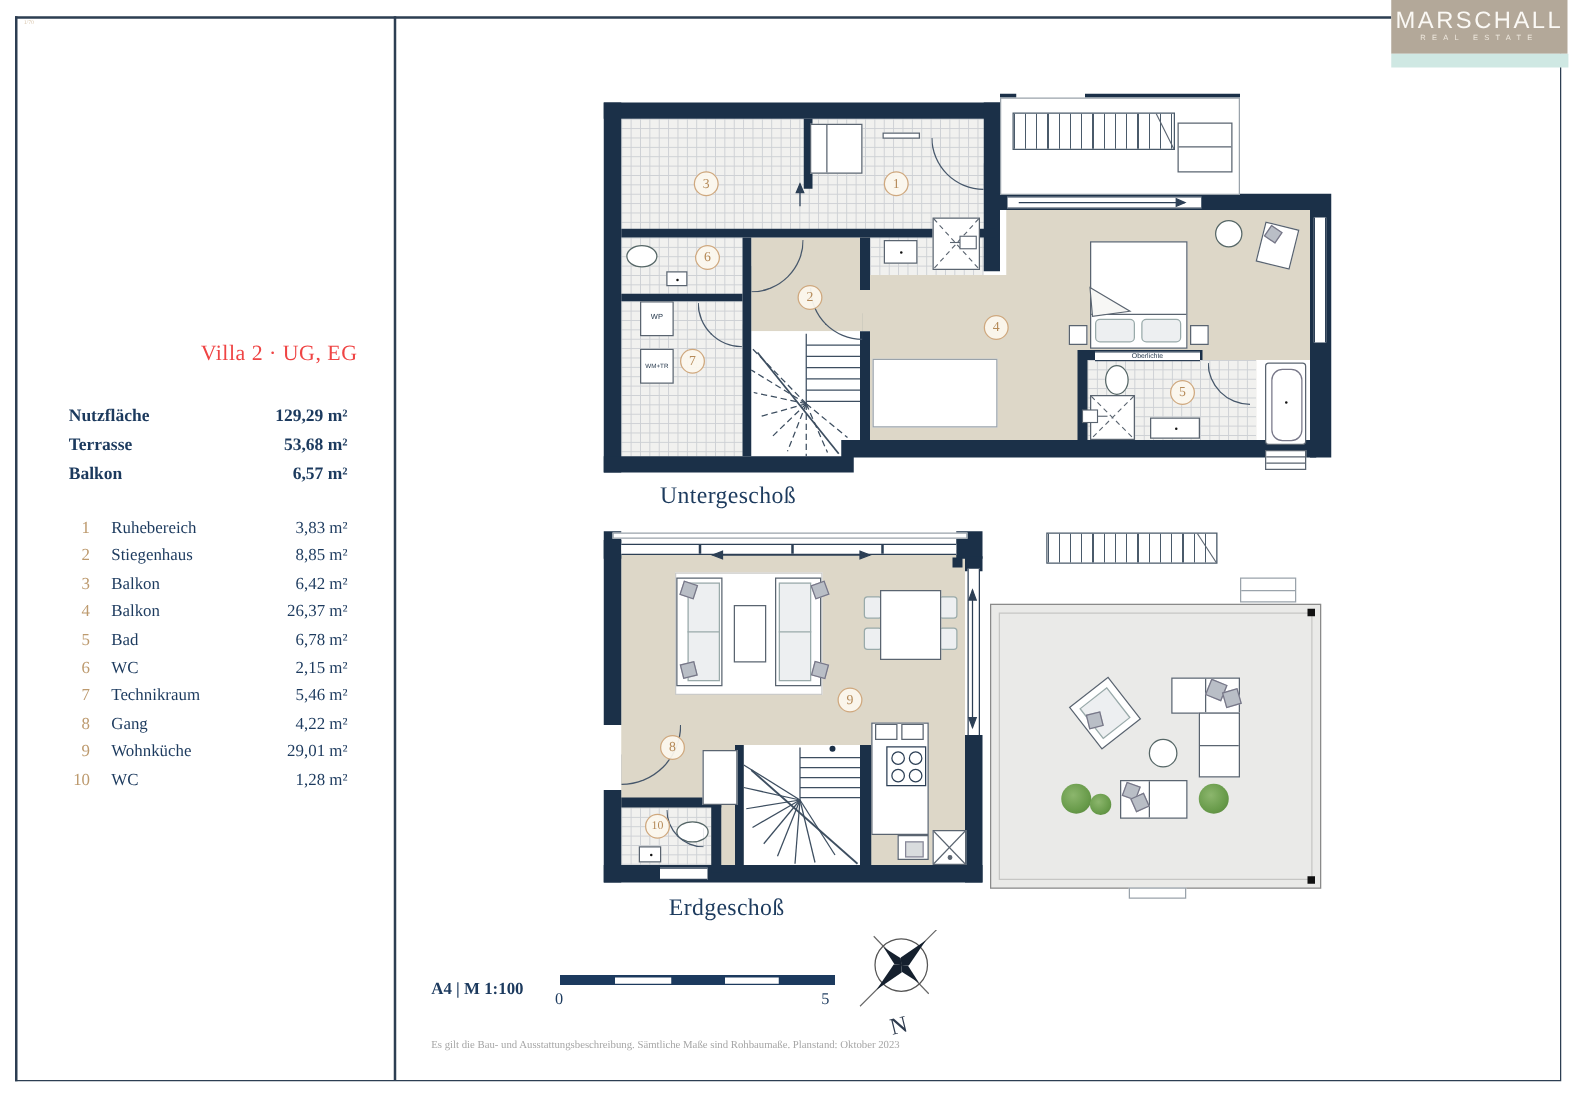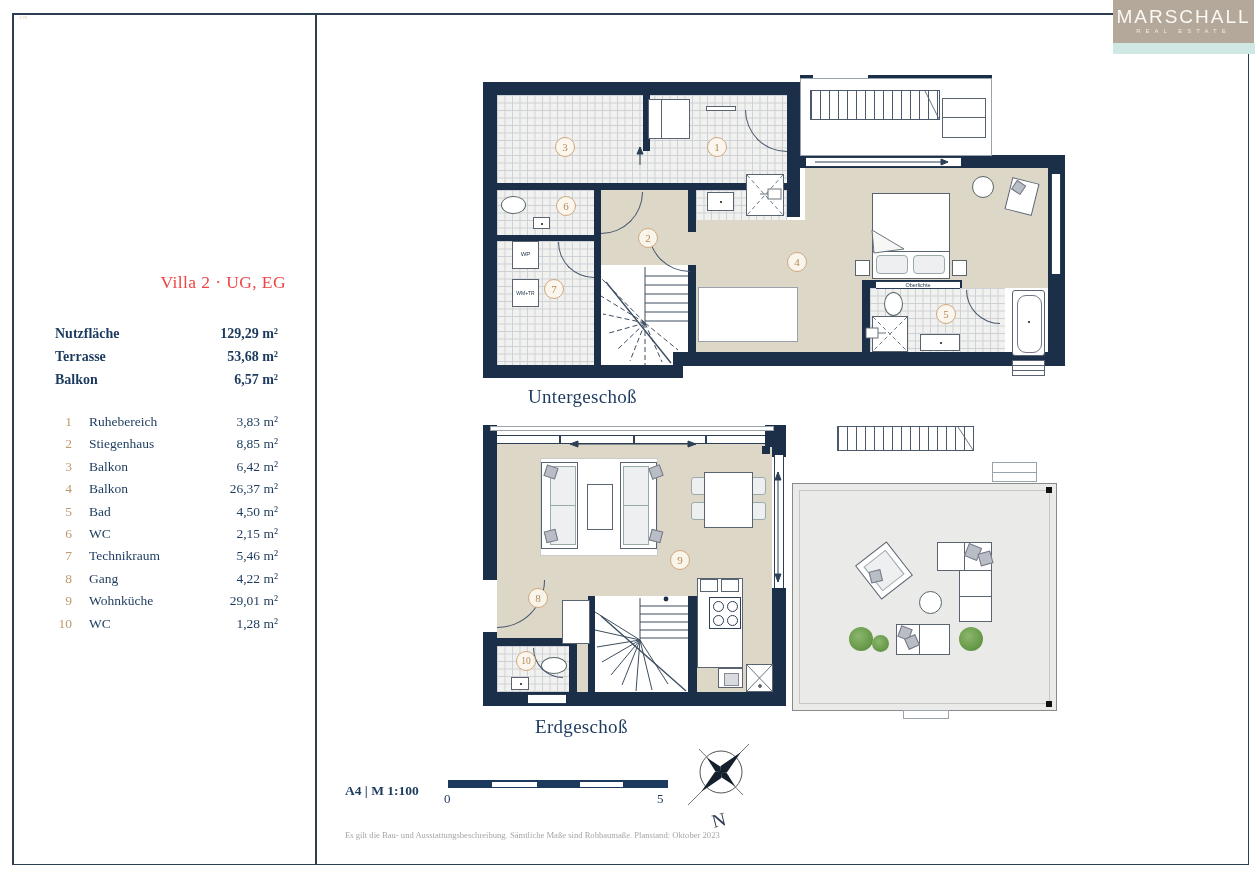"4,50 m²" span { text: 4,50 -> 6,78 }
